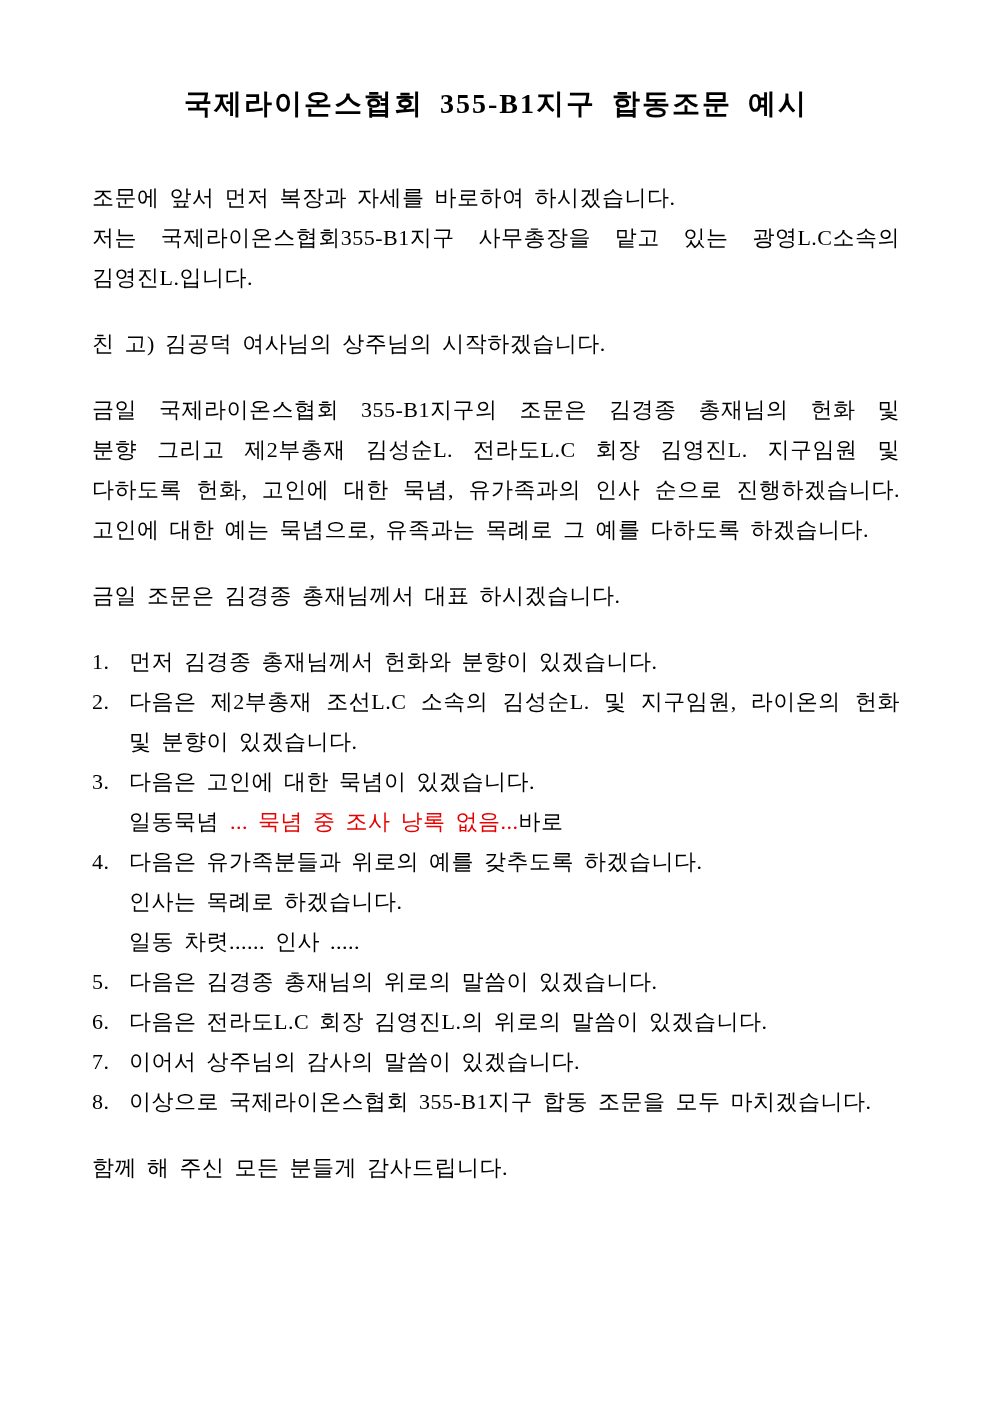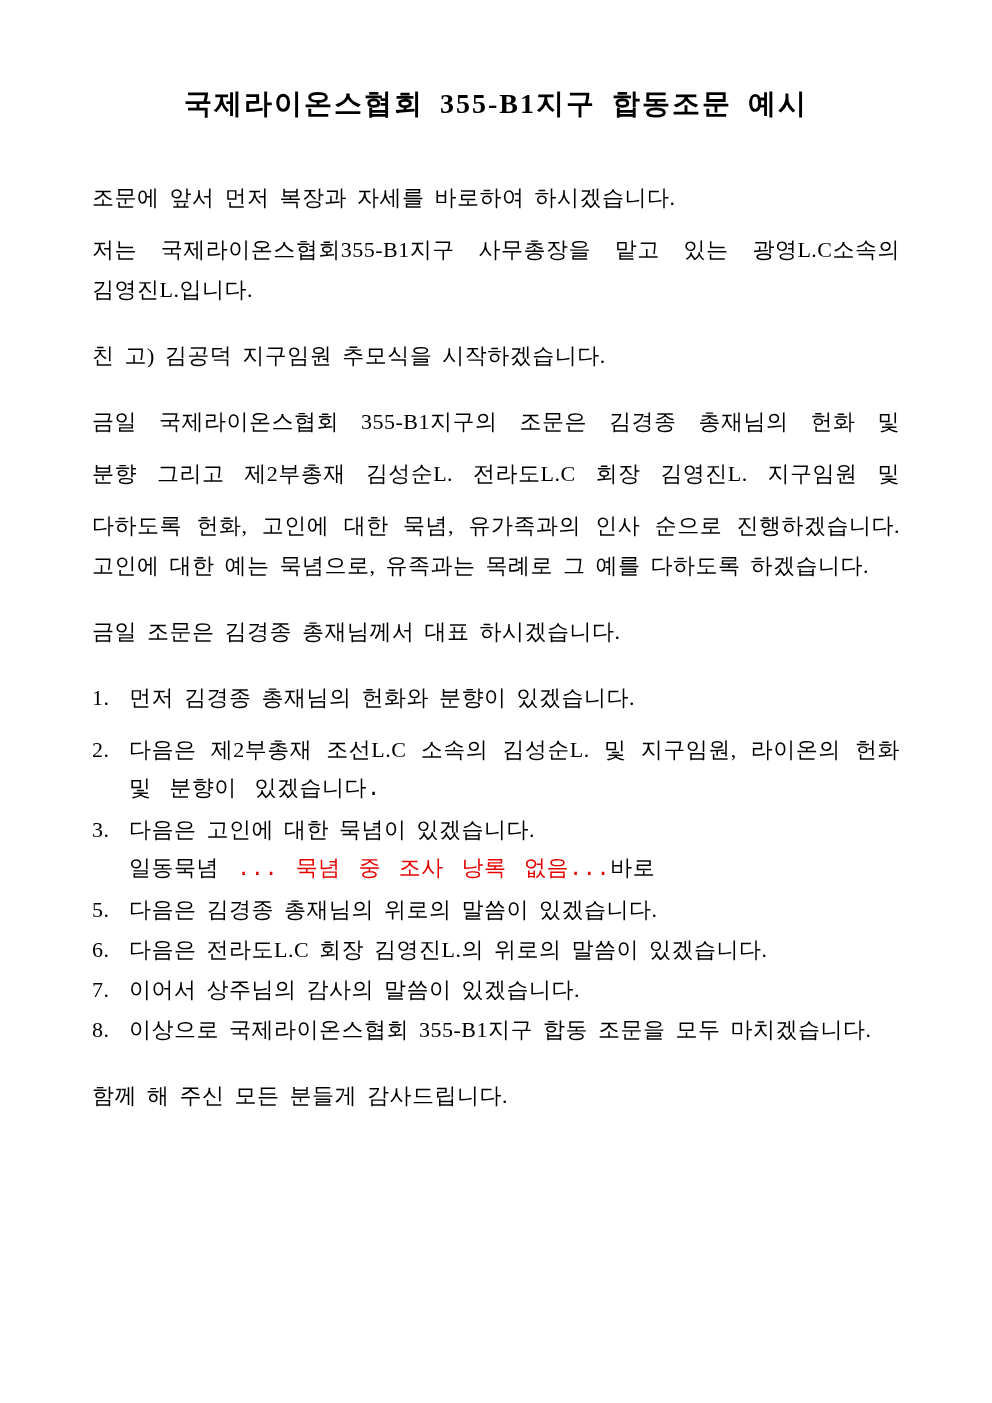"저는 국제라이온스협회355-B1지구 사무총장을 맡고 있는" .full { margin-top: 12px -> none }
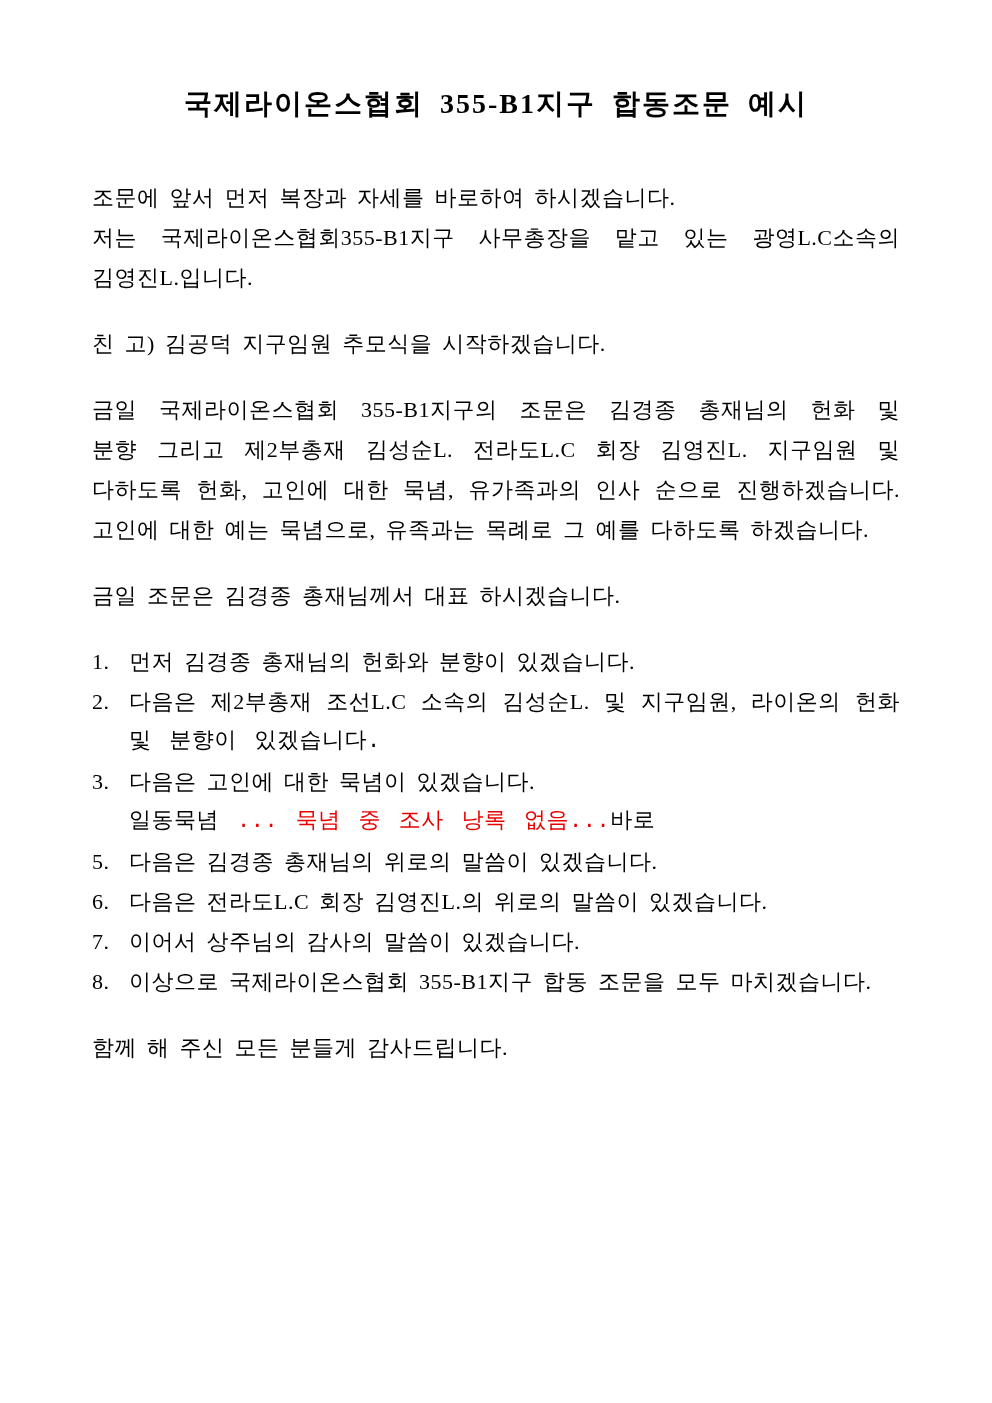"친 고) 김공덕 지구임원 추모식을" div.line { text: 지구임원 추모식을 -> 여사님의 상주님의 }
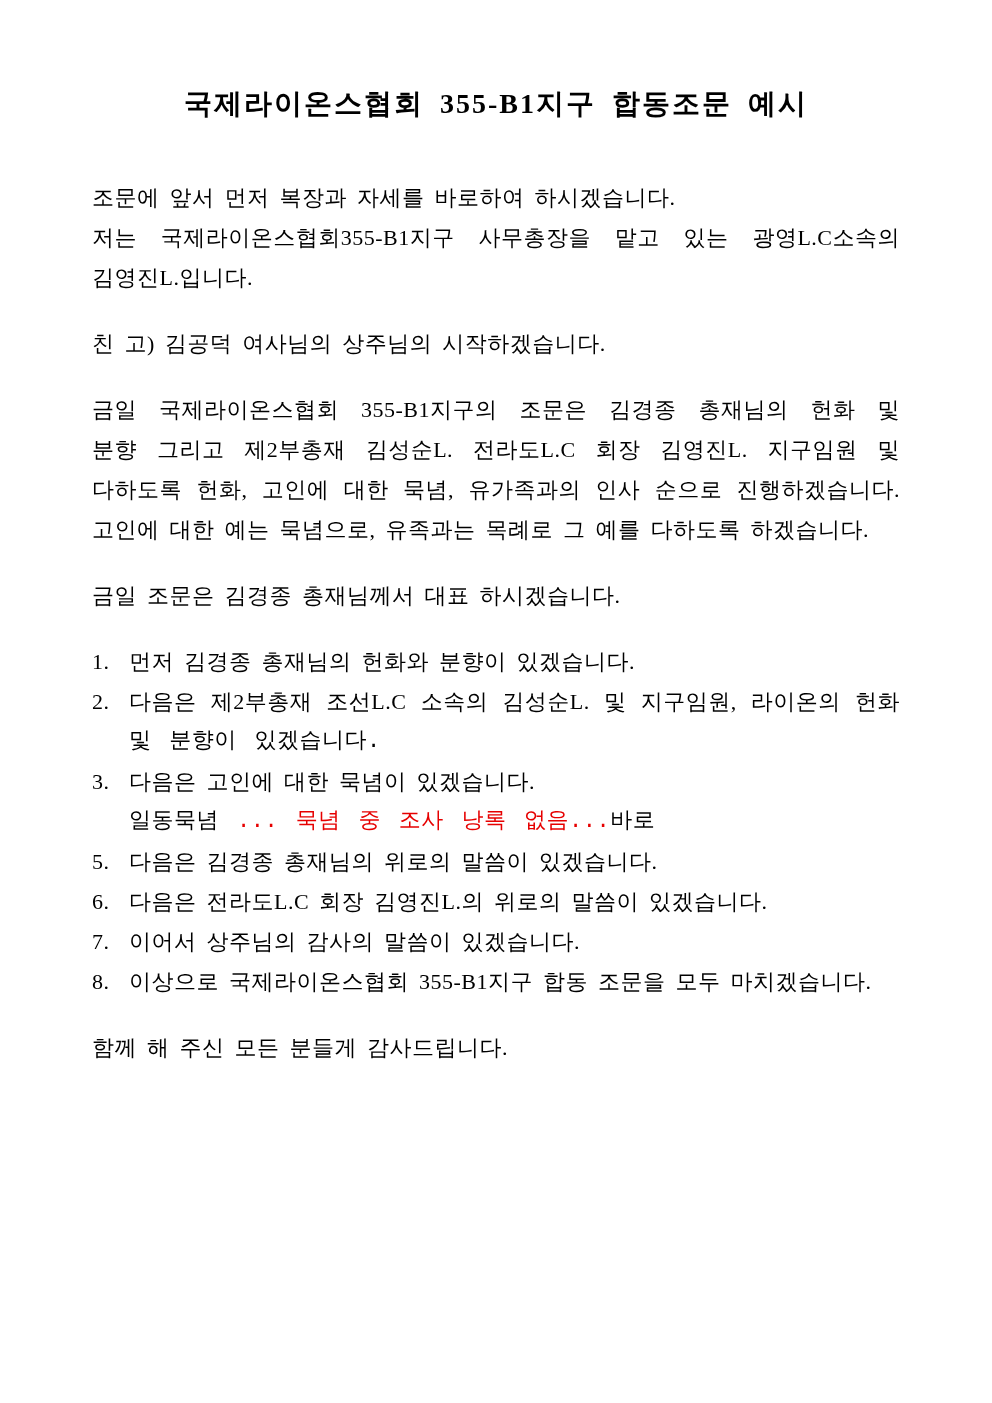"먼저 김경종 총재님의 헌화와 분향이" span { text: 총재님의 -> 총재님께서 }
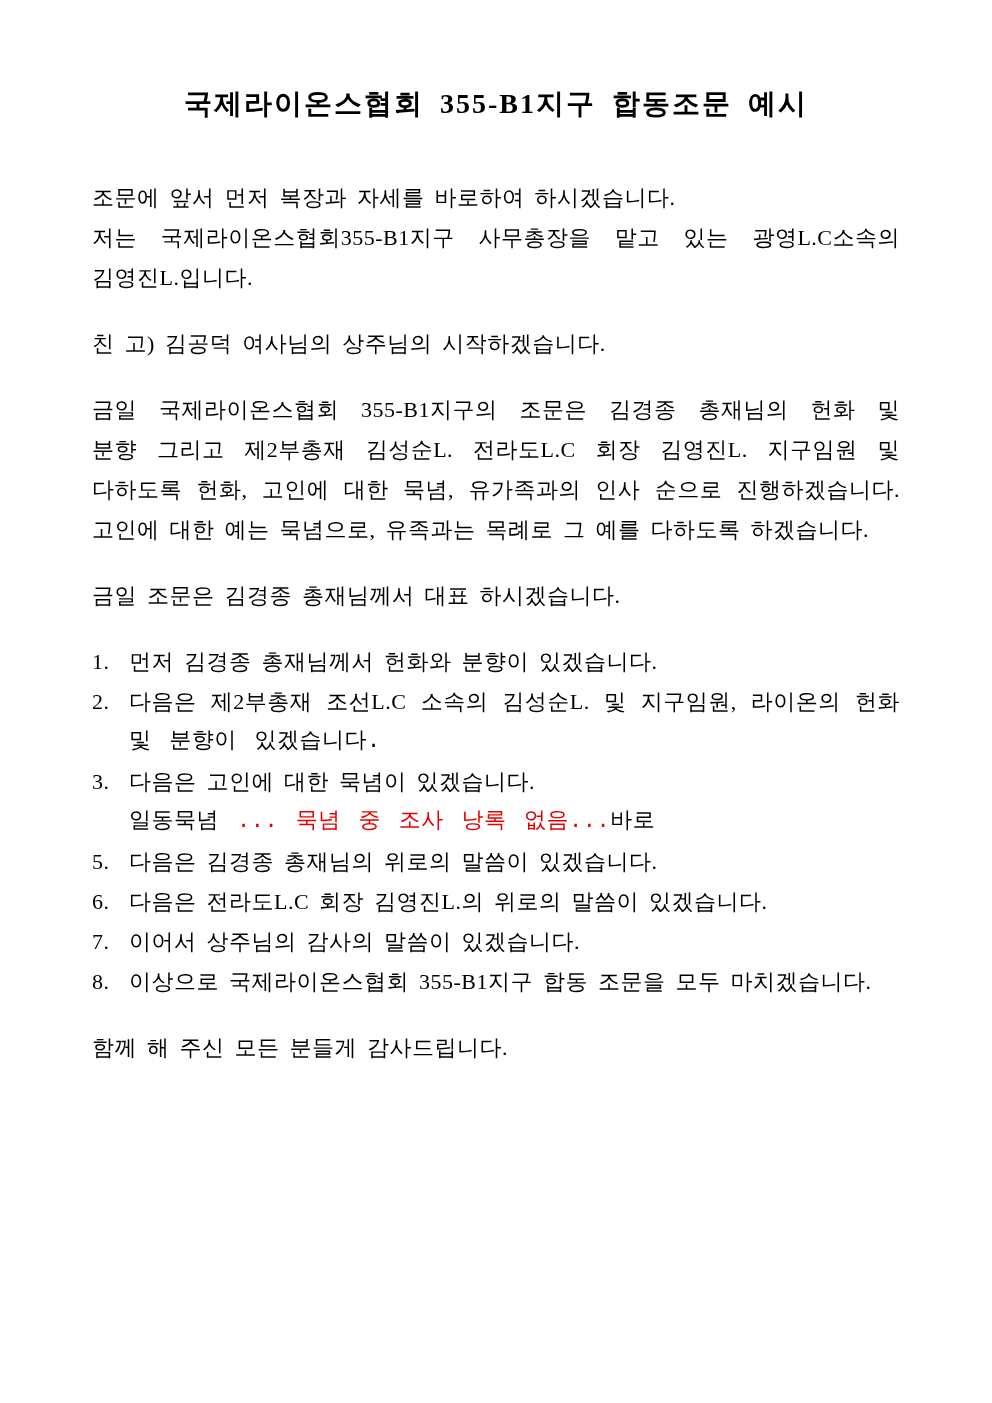"및 분향이 있겠습니다." .cont { font-family: Liberation Mono, monospace -> none }
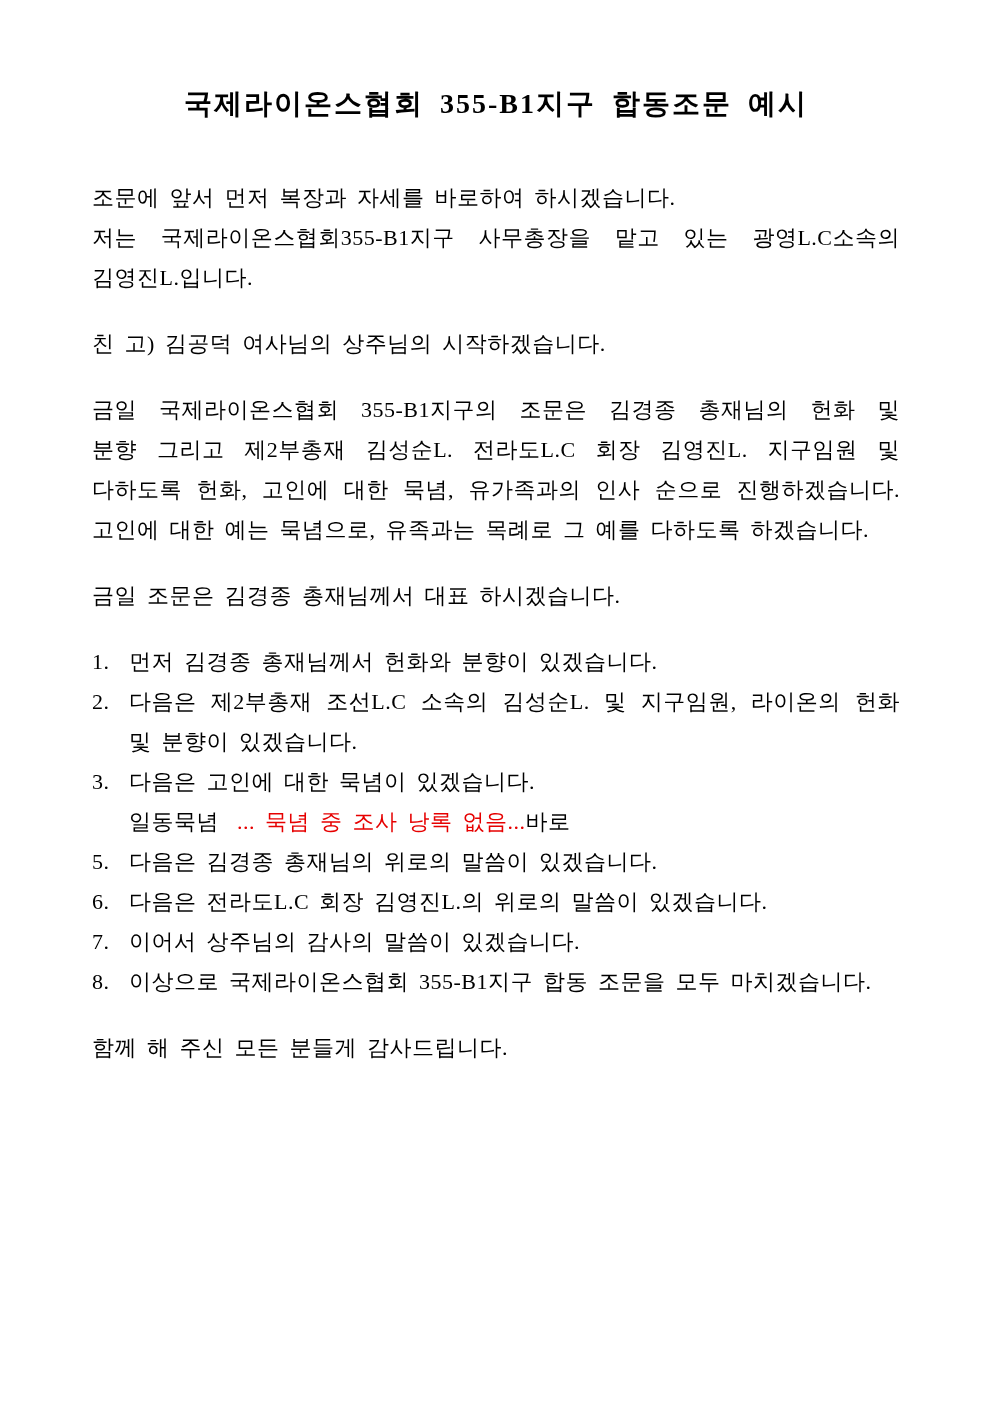"... 묵념 중 조사 낭록" .sub-red { margin-left: 18px -> 11px }
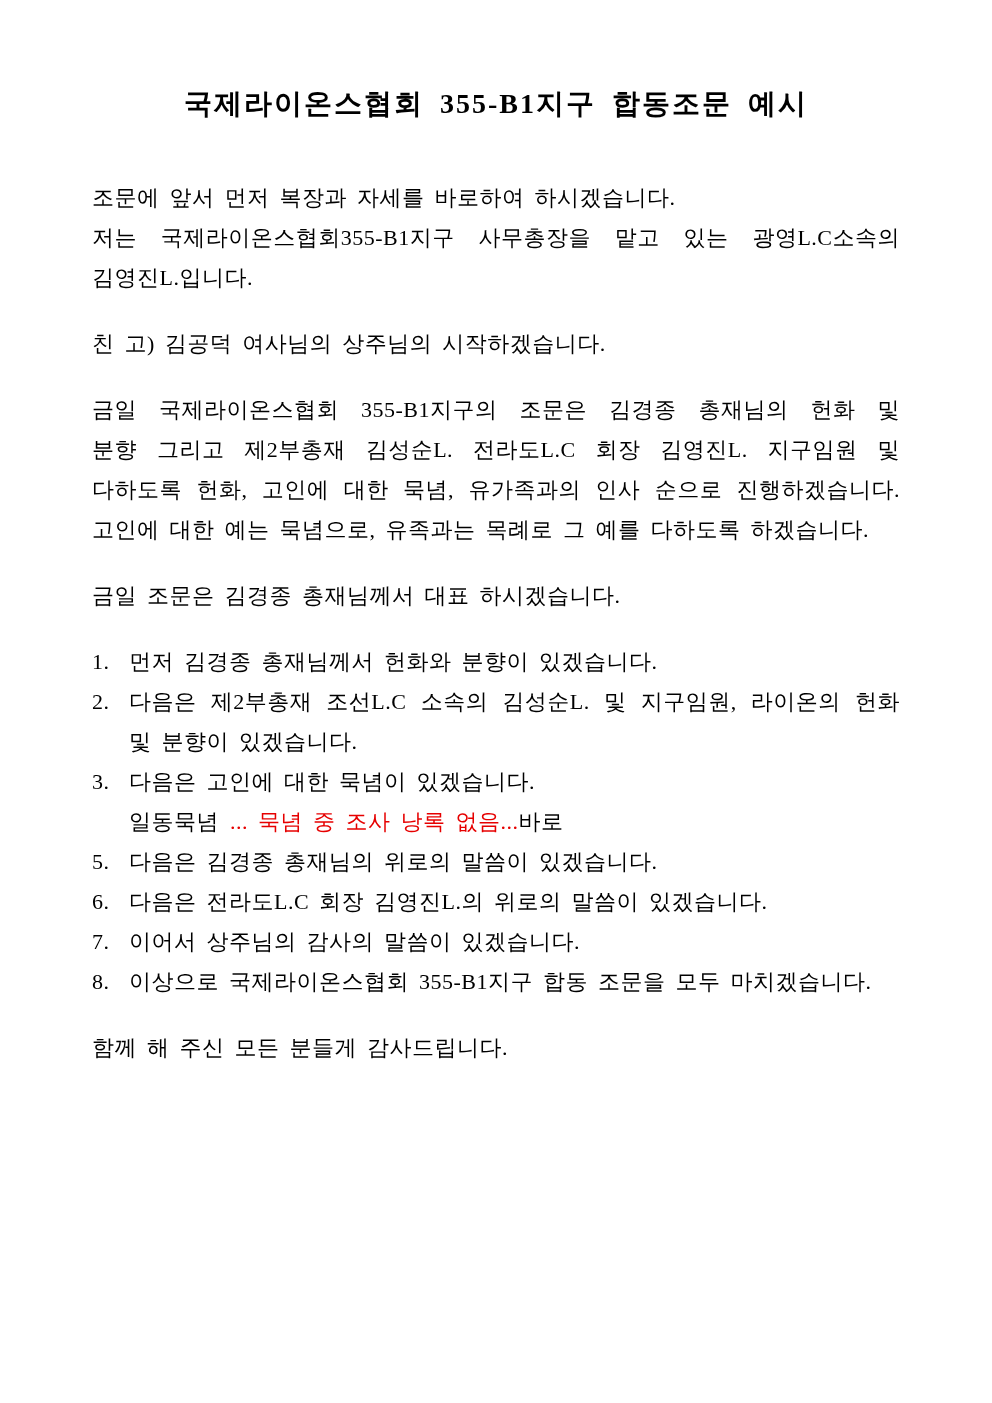"4. 다음은 유가족분들과 위로의 예를" div { html: none -> <div> <div><span>4.</span><span>다음은 유가족분들과 위로의 예를 갖추도록 하겠습니다.</span></div> <div>인사는 목례로 하겠습니다.</div> <div>일동 차렷...... 인사 .....</div> </div> }
